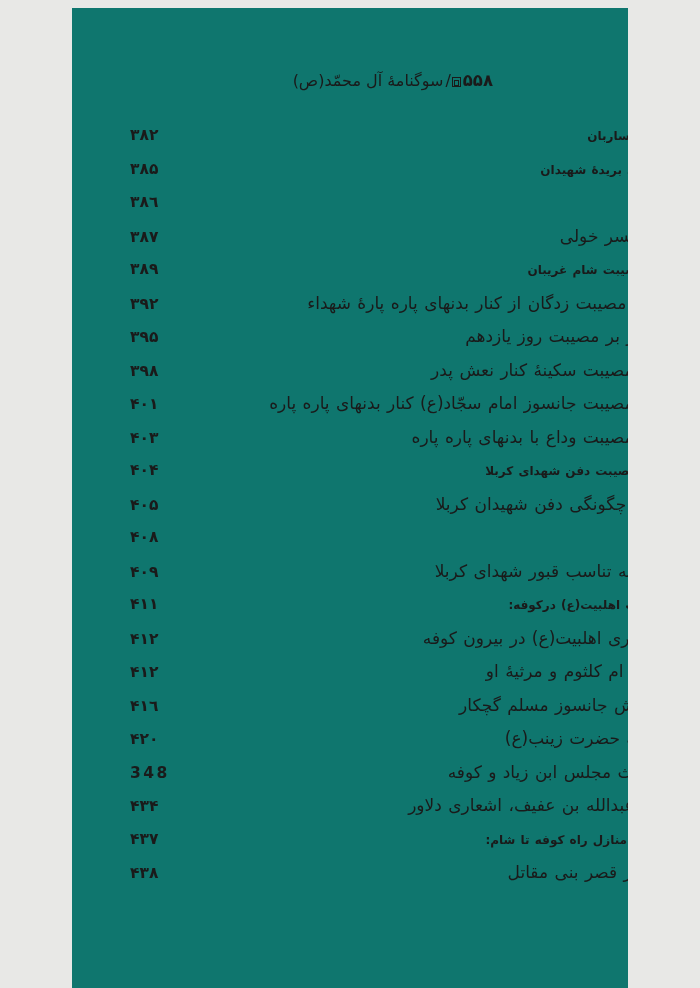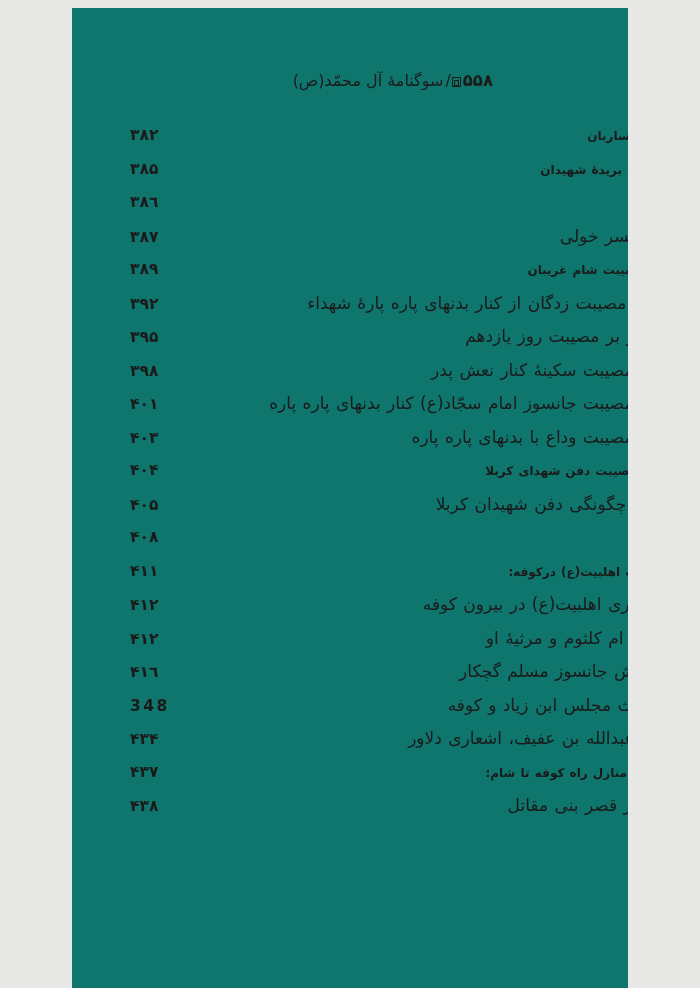"۴۰۹" div.toc-row { html: none -> <div> <span>۴۰۹</span> <span>اشعاری به تناسب قبور شهدای کربلا</span> </div> }
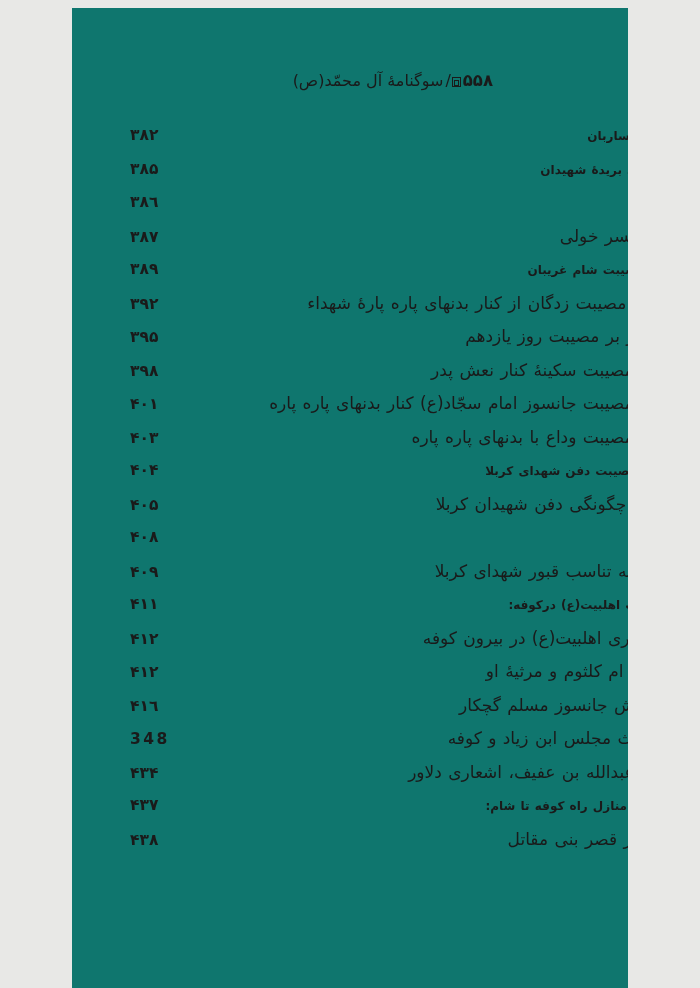"۴۲۰" div.toc-row { html: none -> <div> <span>۴۲۰</span> <span>۴ ـ خطبهٔ حضرت زینب(ع)</span> </div> }
